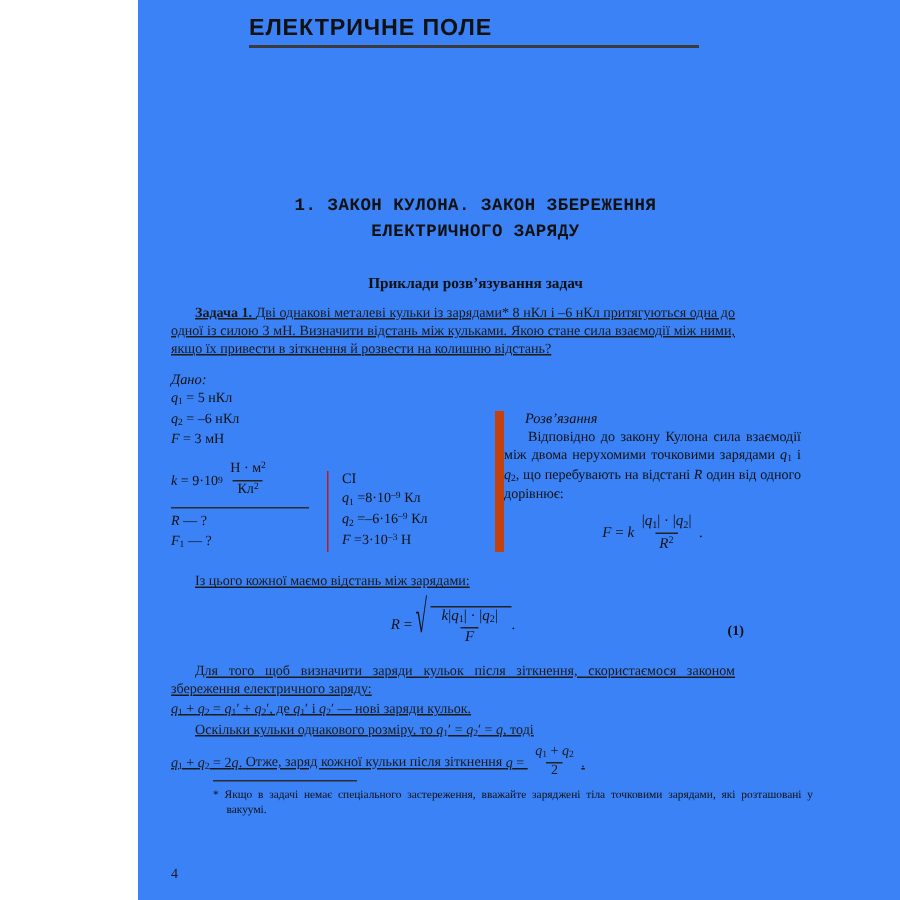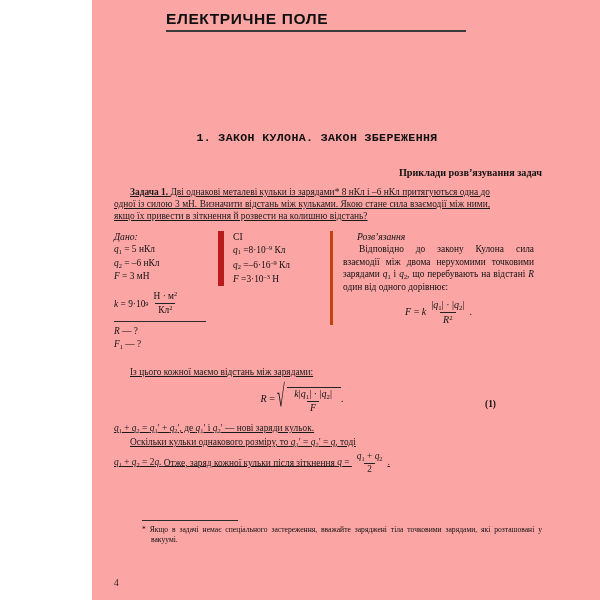"ЕЛЕКТРИЧНЕ ПОЛЕ" .page { background: #fca5a5 -> #3b82f6 }
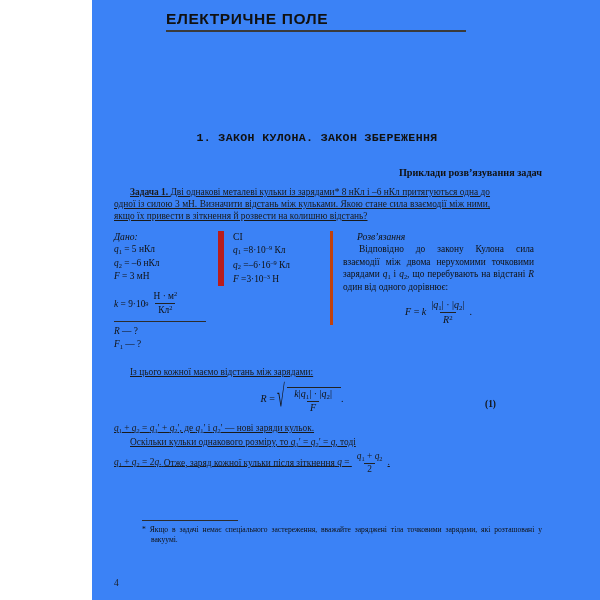"ЕЛЕКТРИЧНОГО ЗАРЯДУ" span { html: none -> <span>ЕЛЕКТРИЧНОГО ЗАРЯДУ</span> }
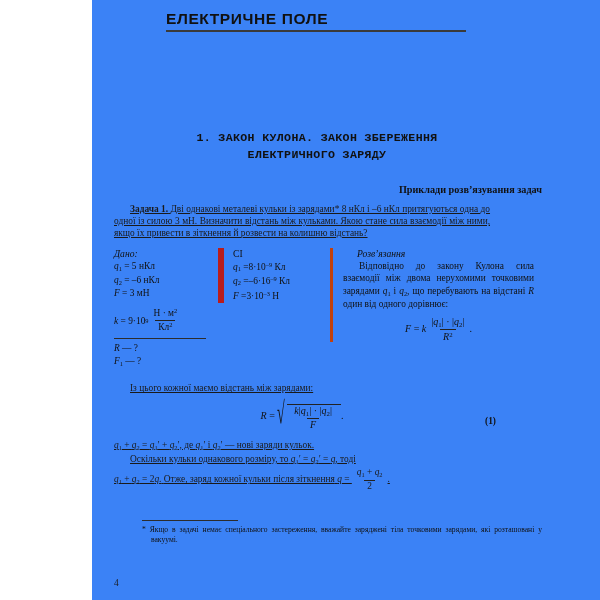"Приклади розв’язування задач" .sub-head { text-align: right -> center }
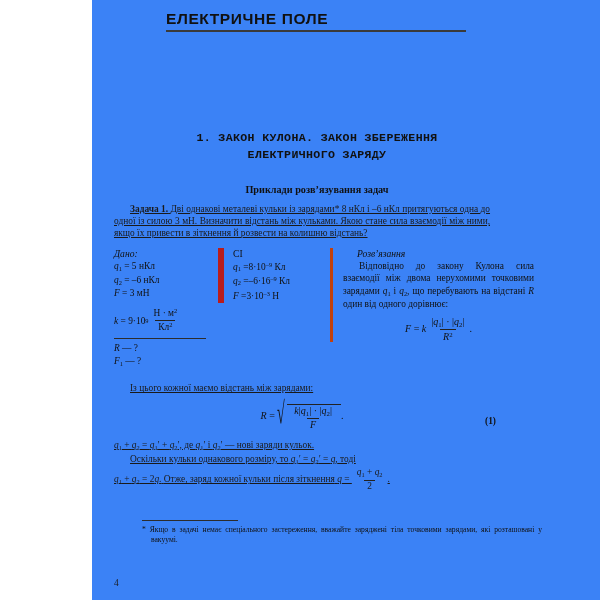"Дано:" .task-table { align-items: flex-start -> flex-end }
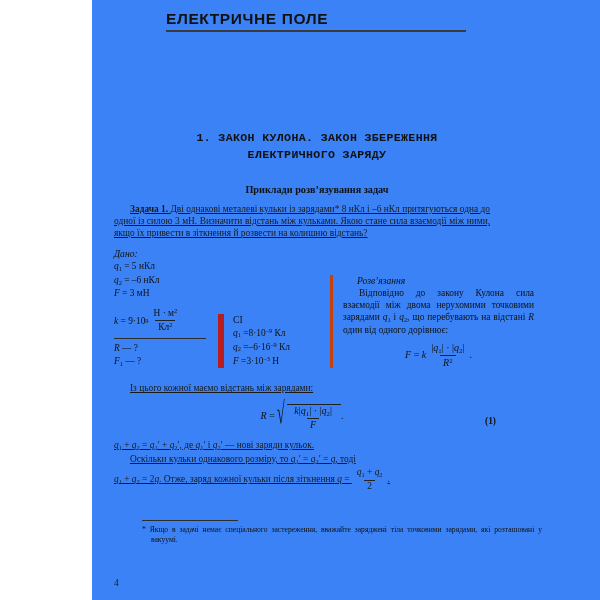"Розв’язання" .col-sol { border-left: 3px solid #c2410c -> 6px solid #c2410c; padding-left: 10px -> none }
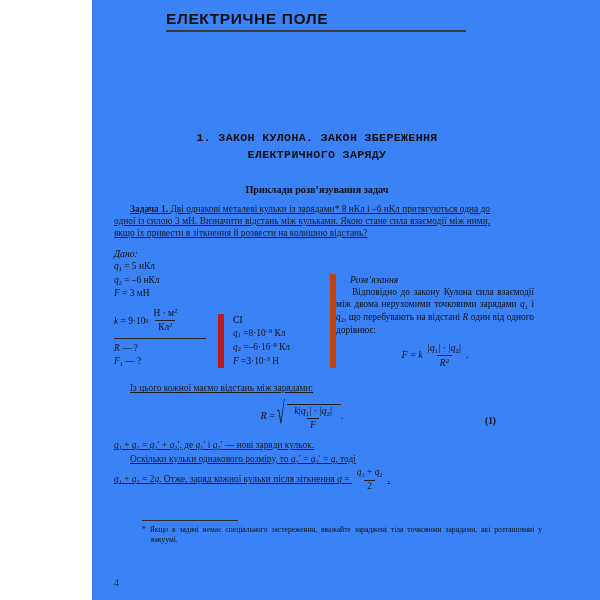"СІ" .col-si { border-left: 6px solid #b91c1c -> 1px solid #b91c1c }
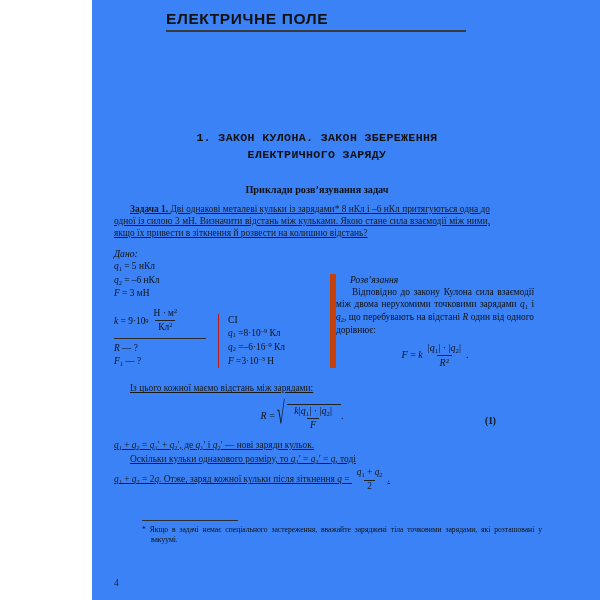"Для того щоб визначити заряди" div.body-block { html: none -> <div>Для того щоб визначити заряди кульок після зіткнен­ня, скористаємося законом збереження електричного заряду:</div> }
